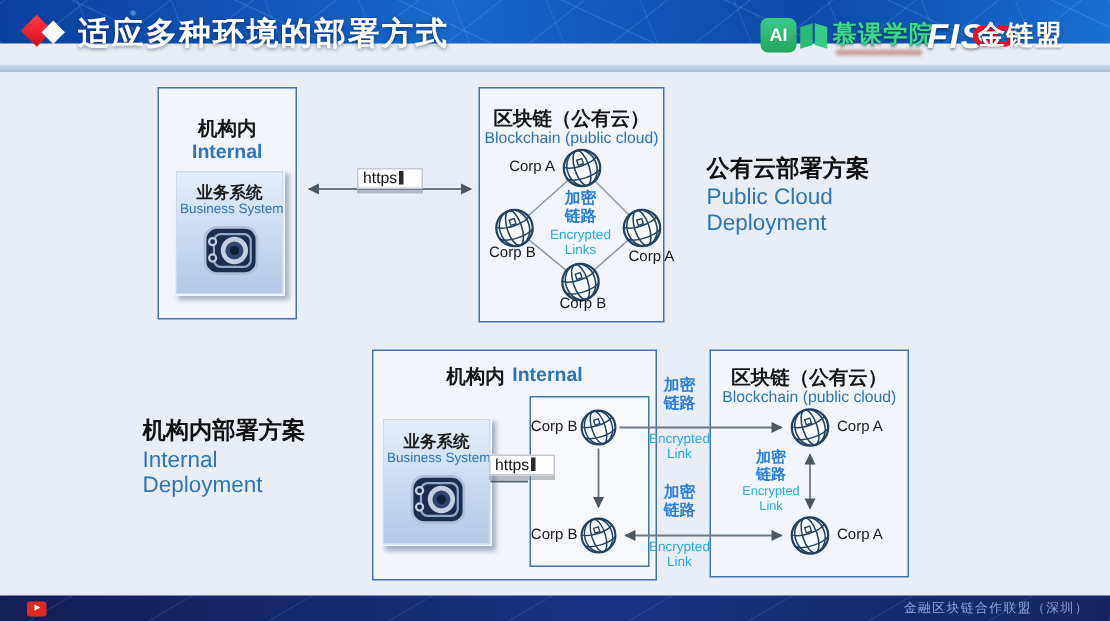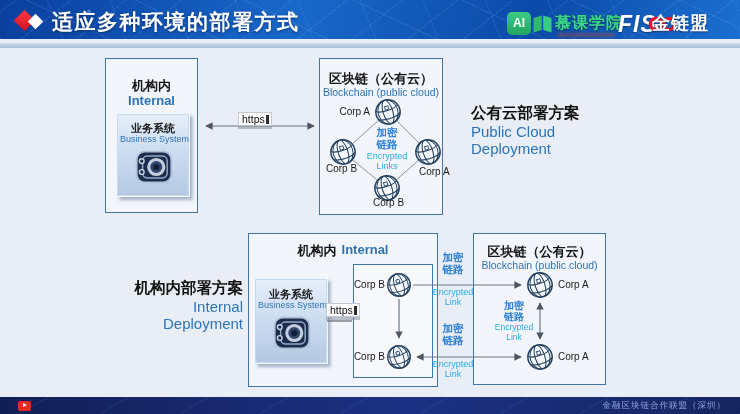"适应多种环境的部署方式" #header { height: 39px -> 29px }
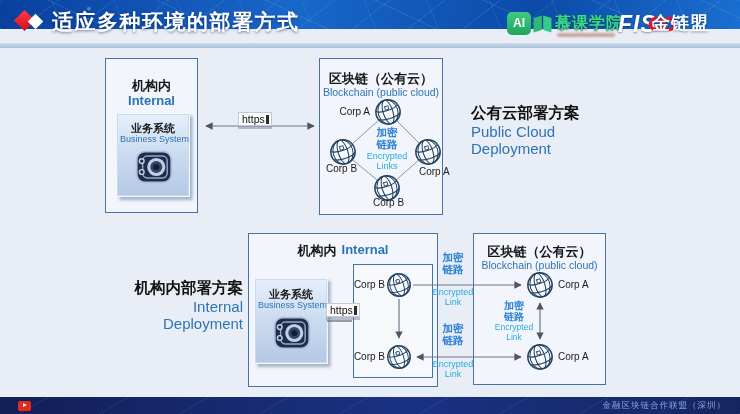"https" .https-label { padding: 0 2px 0 3px -> 0 12px 0 3px }
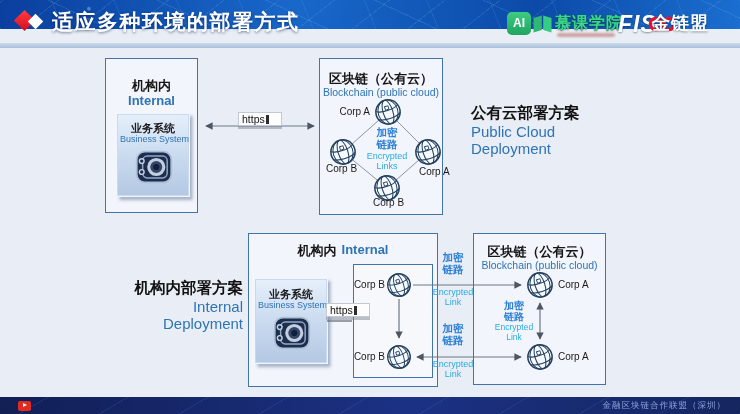"机构内部署方案" div.abs { text-align: right -> none }
